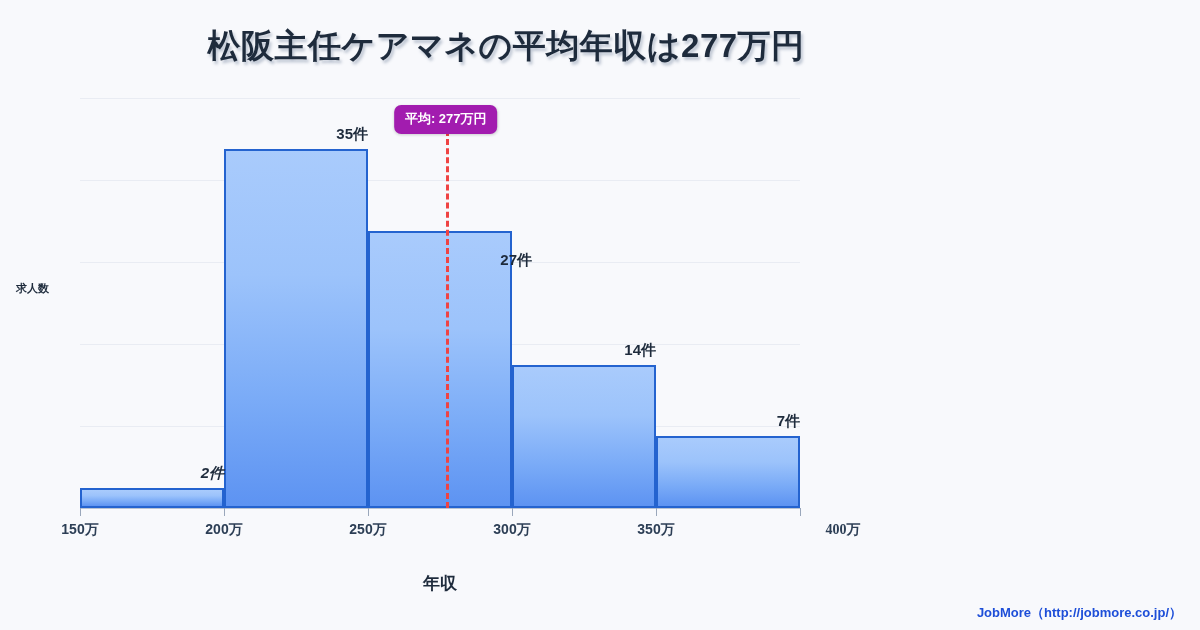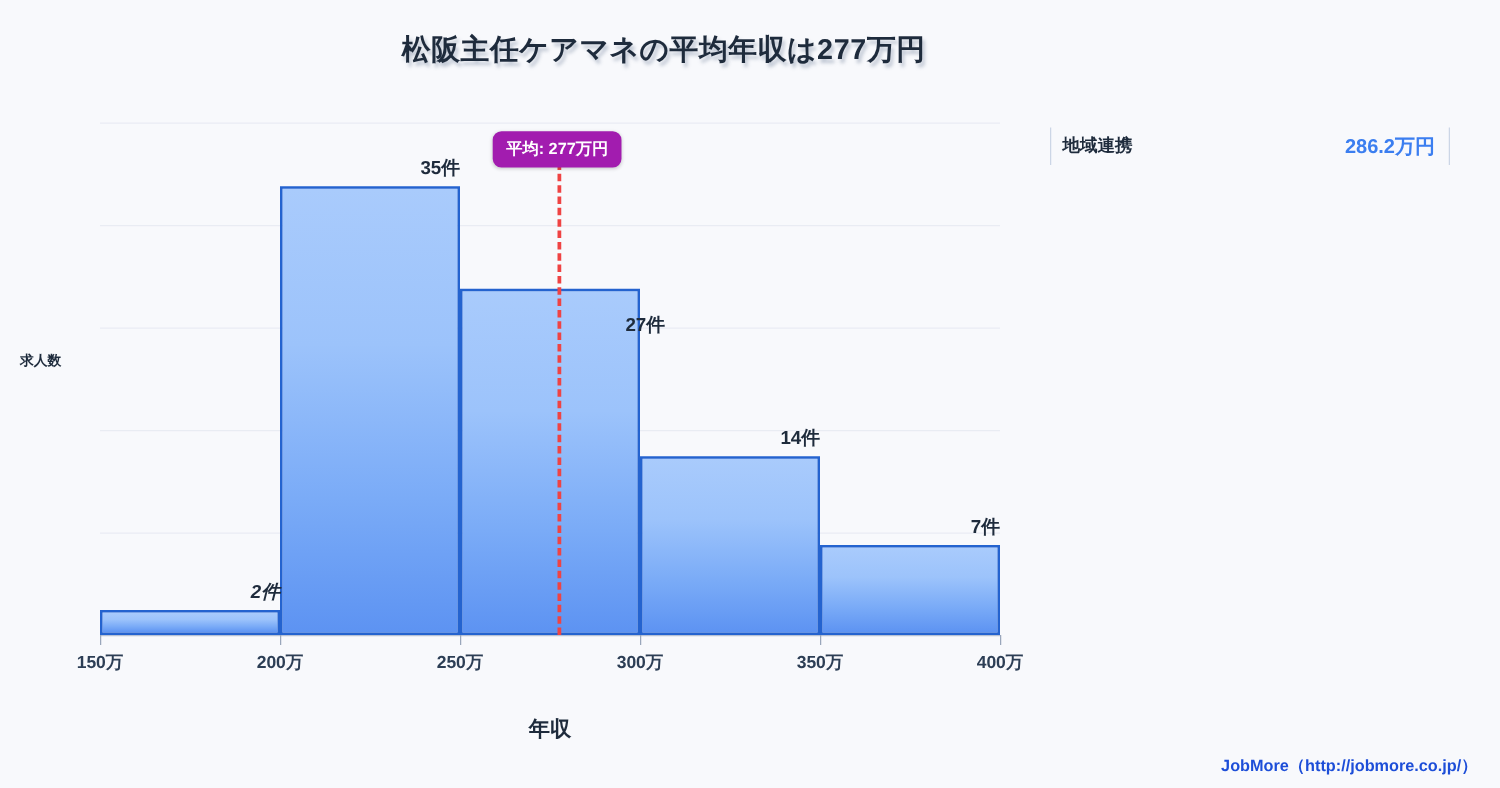"松阪主任ケアマネの平均年収は277万円" .chart-title { font-size: 23px -> 33px; padding-left: 25px -> none }
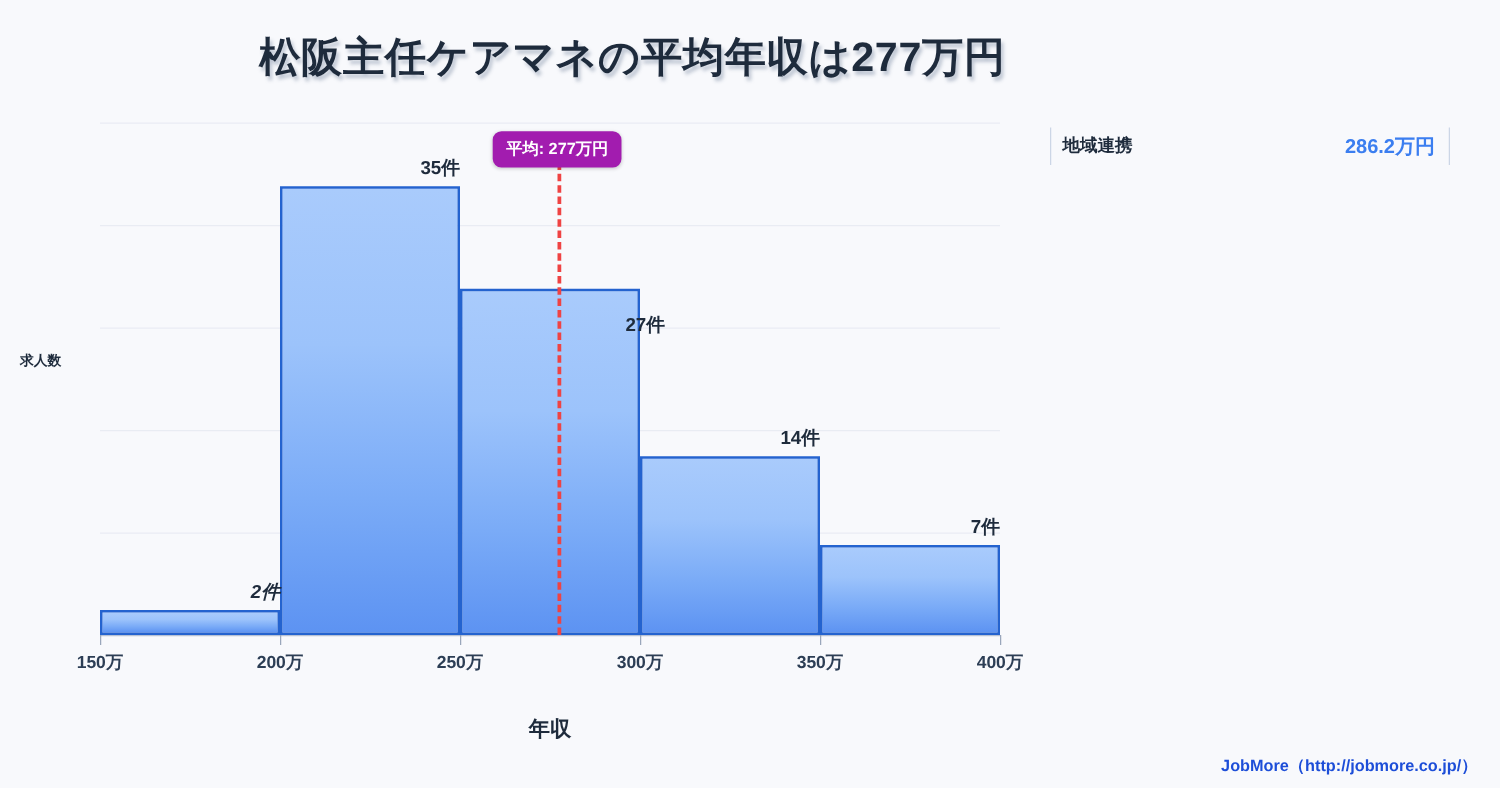"地域連携" div { html: <div> <div> <span>地域連携</span> <span>286.2万円</span> </div> </div> -> none }
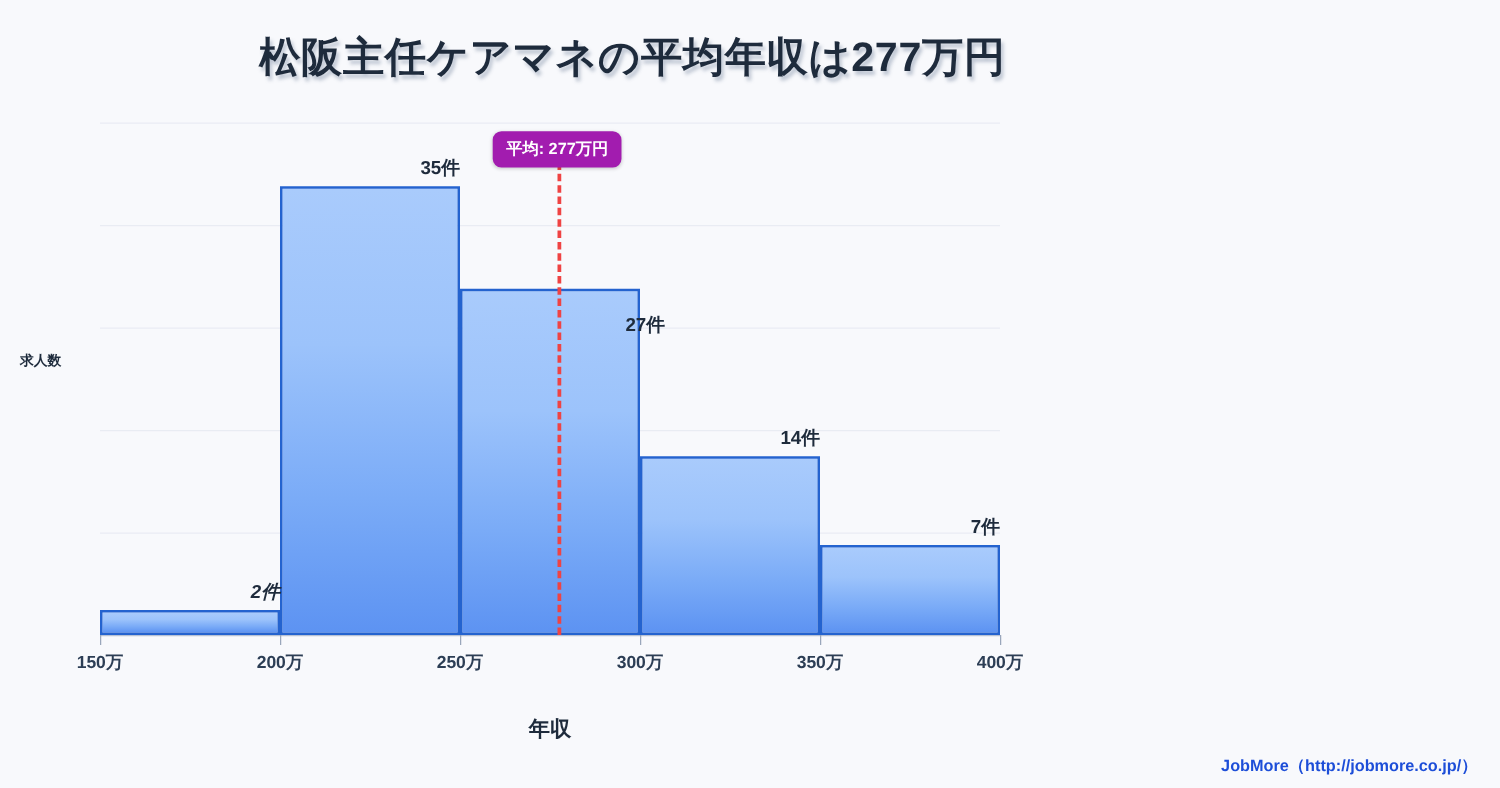"400万" div.x-tick-label { font-family: none -> Liberation Serif, serif; left: 800px -> 843px }
